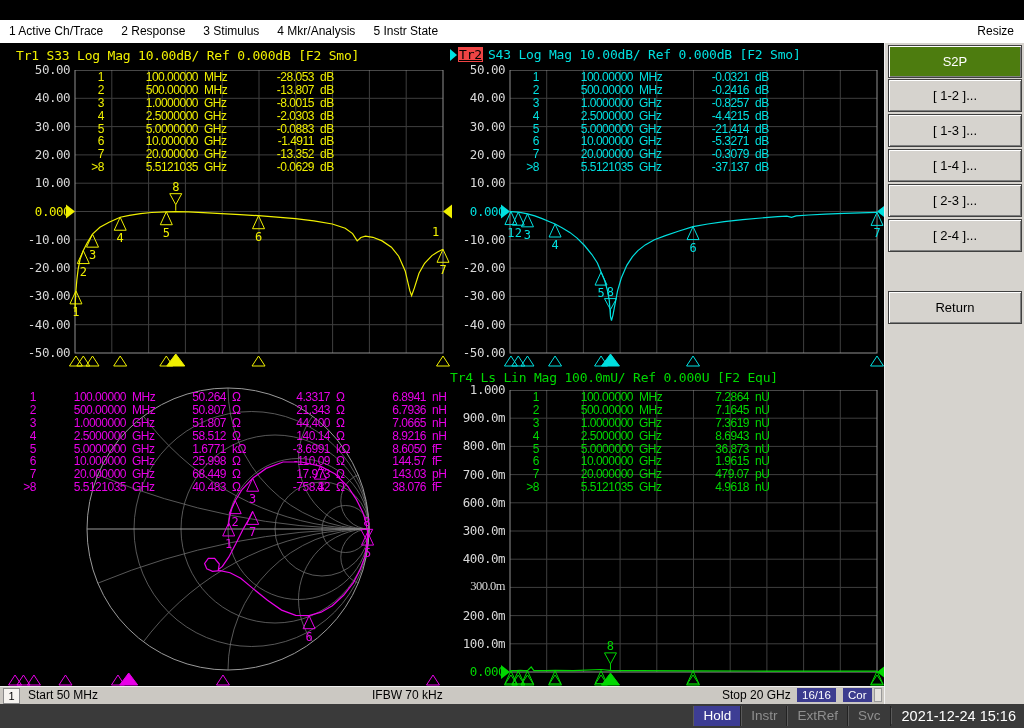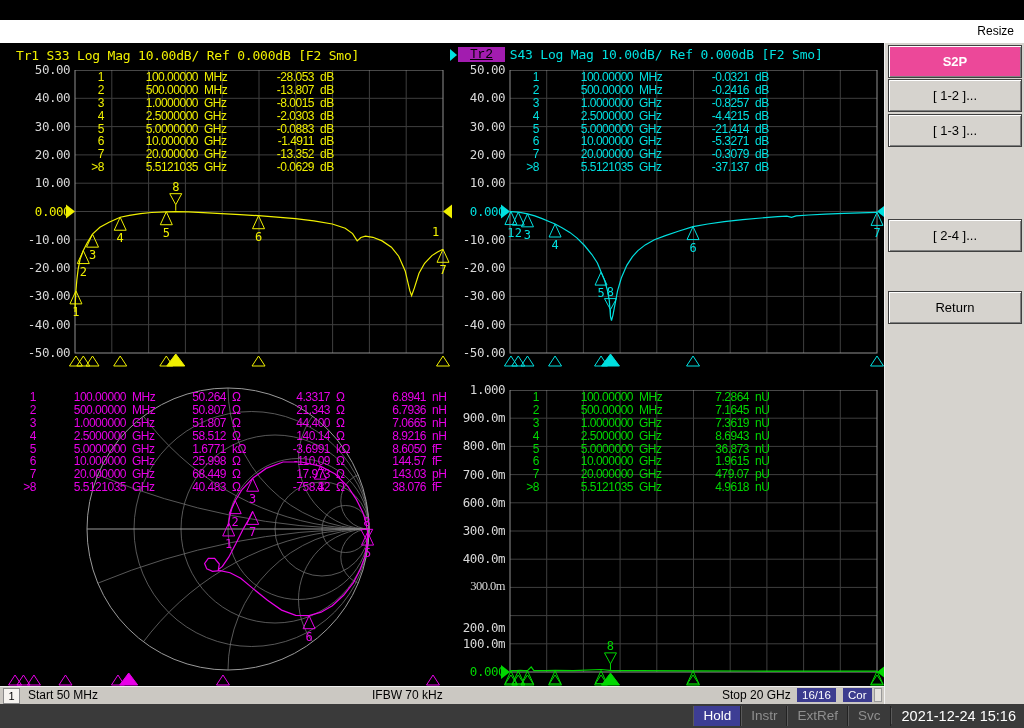"1 Active Ch/Trace 2 Response" span { html: none -> <span><span>1 Active Ch/Trace</span><span>2 Response</span><span>3 Stimulus</span><span>4 Mkr/Analysis</span><span>5 Instr State</span></span> }
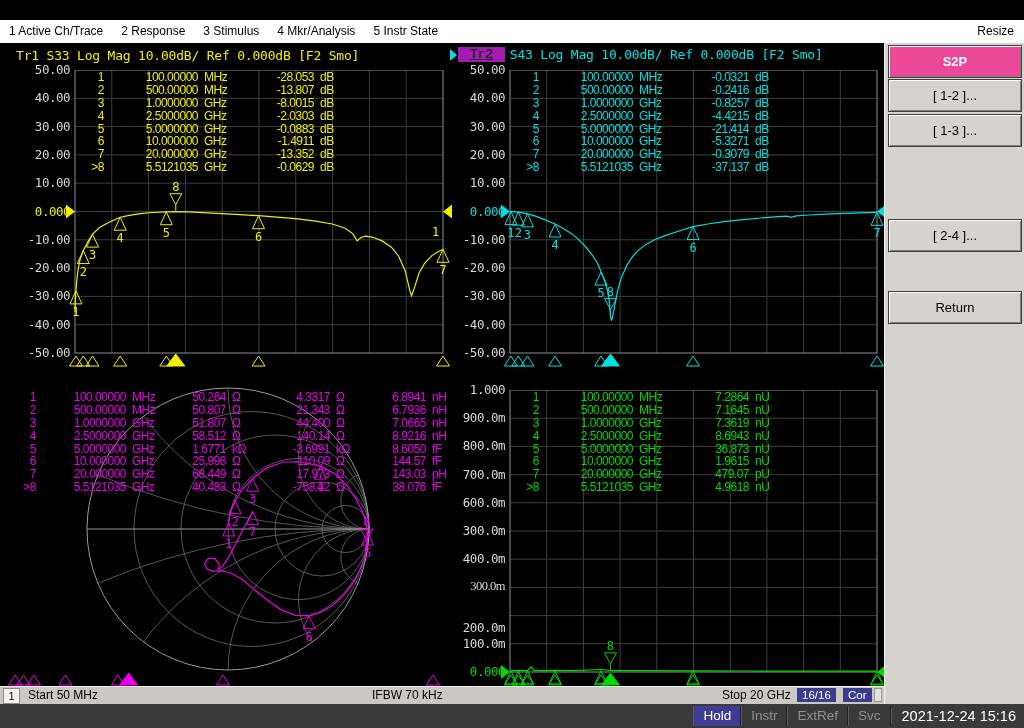"Tr2" #tr2-active { background: #a21caf -> #ef4444; font-family: Liberation Mono, monospace -> none; padding: 0 12px -> 0 1px }
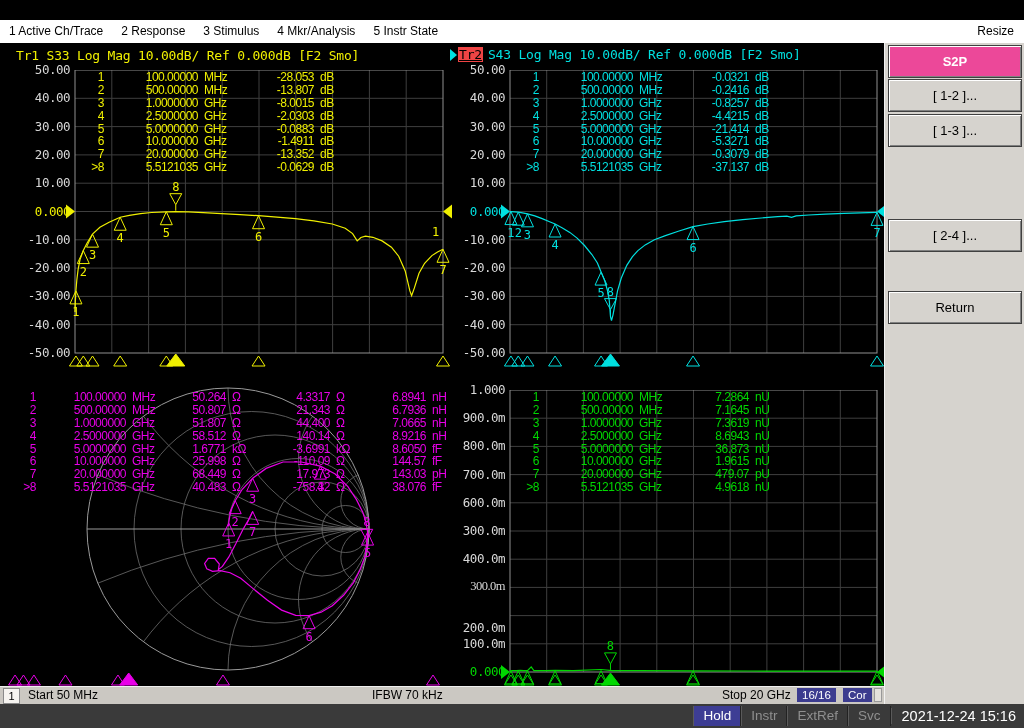"S2P" .sbtn.header { background: #ec4899 -> #4d7c0f; font-weight: bold -> none }
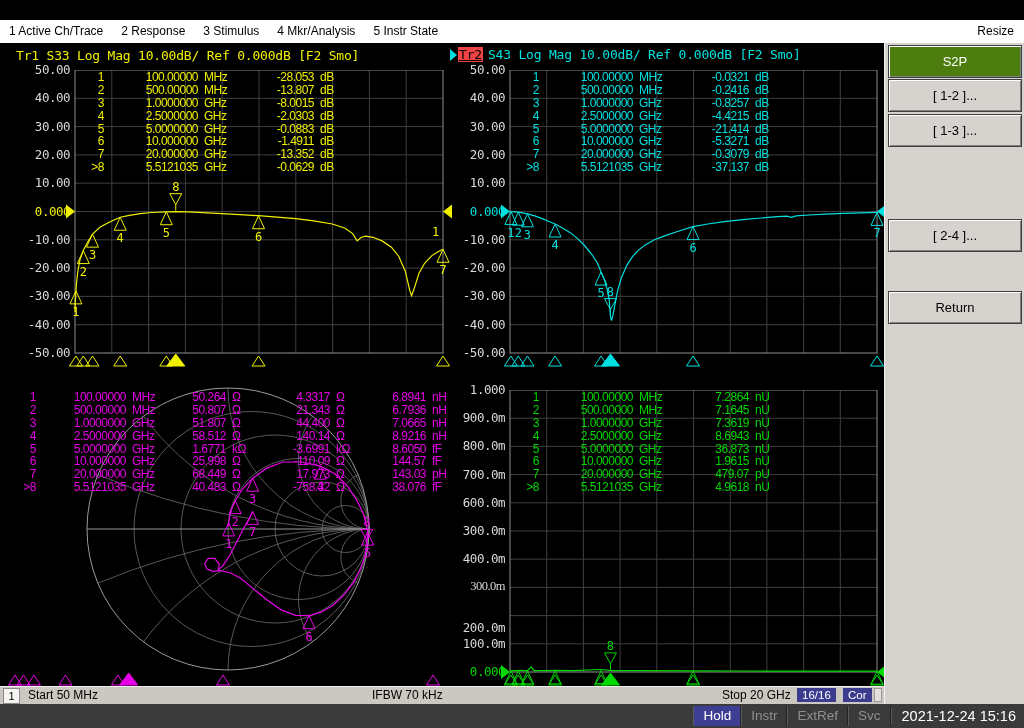"[ 1-4 ]..." div.sbtn { html: none -> <div>[ 1-4 ]...</div> }
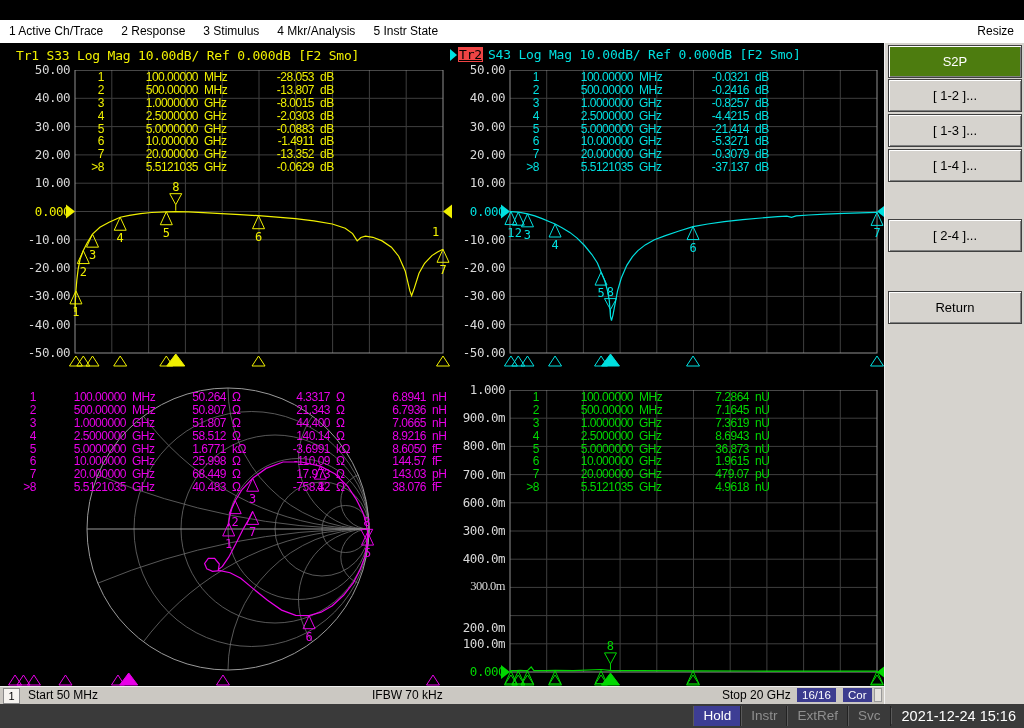"[ 2-3 ]..." div.sbtn { html: none -> <div>[ 2-3 ]...</div> }
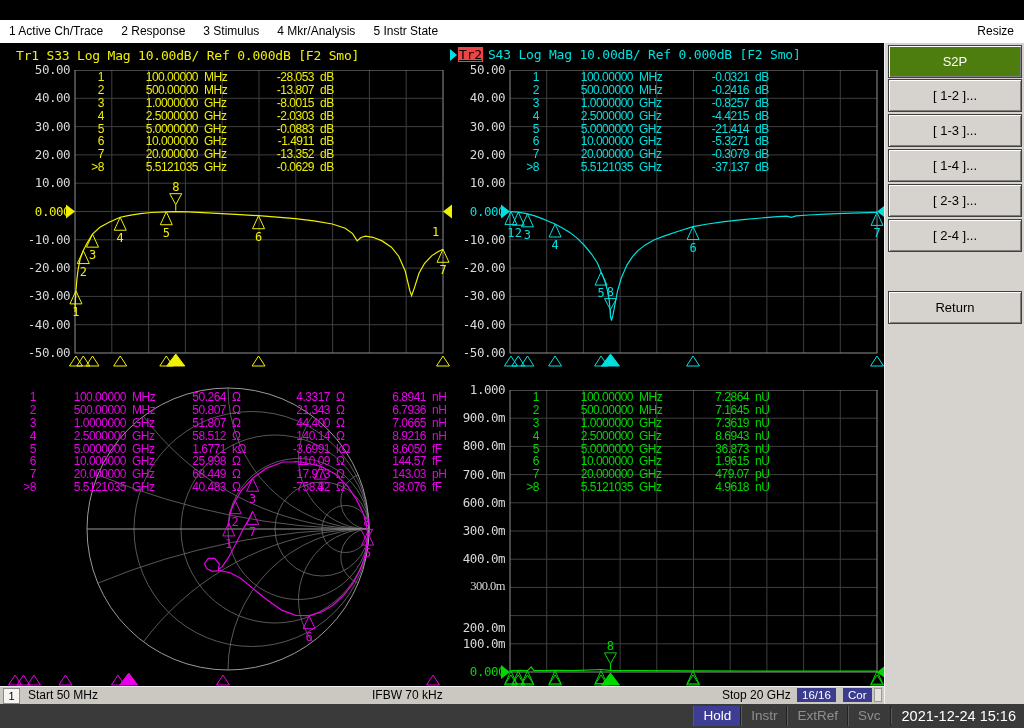"Tr4 Ls Lin Mag 100.0mU/" div.ptitle { html: none -> <div>Tr4 Ls Lin Mag 100.0mU/ Ref 0.000U [F2 Equ]</div> }
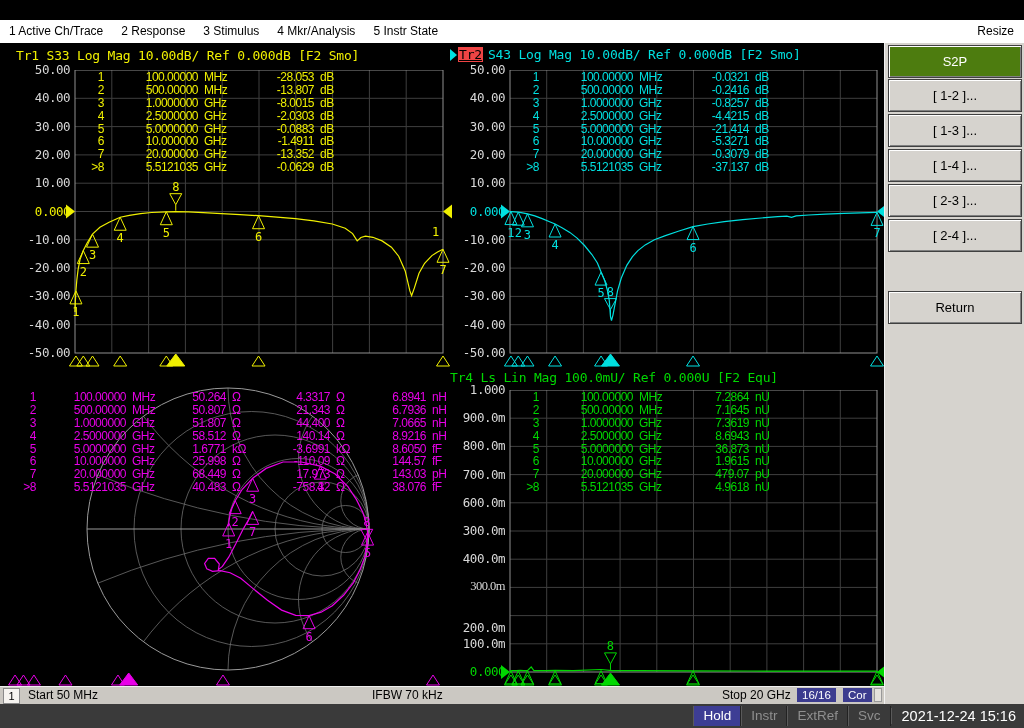"200.0m" div.axlab { margin-top: 12px -> none }
